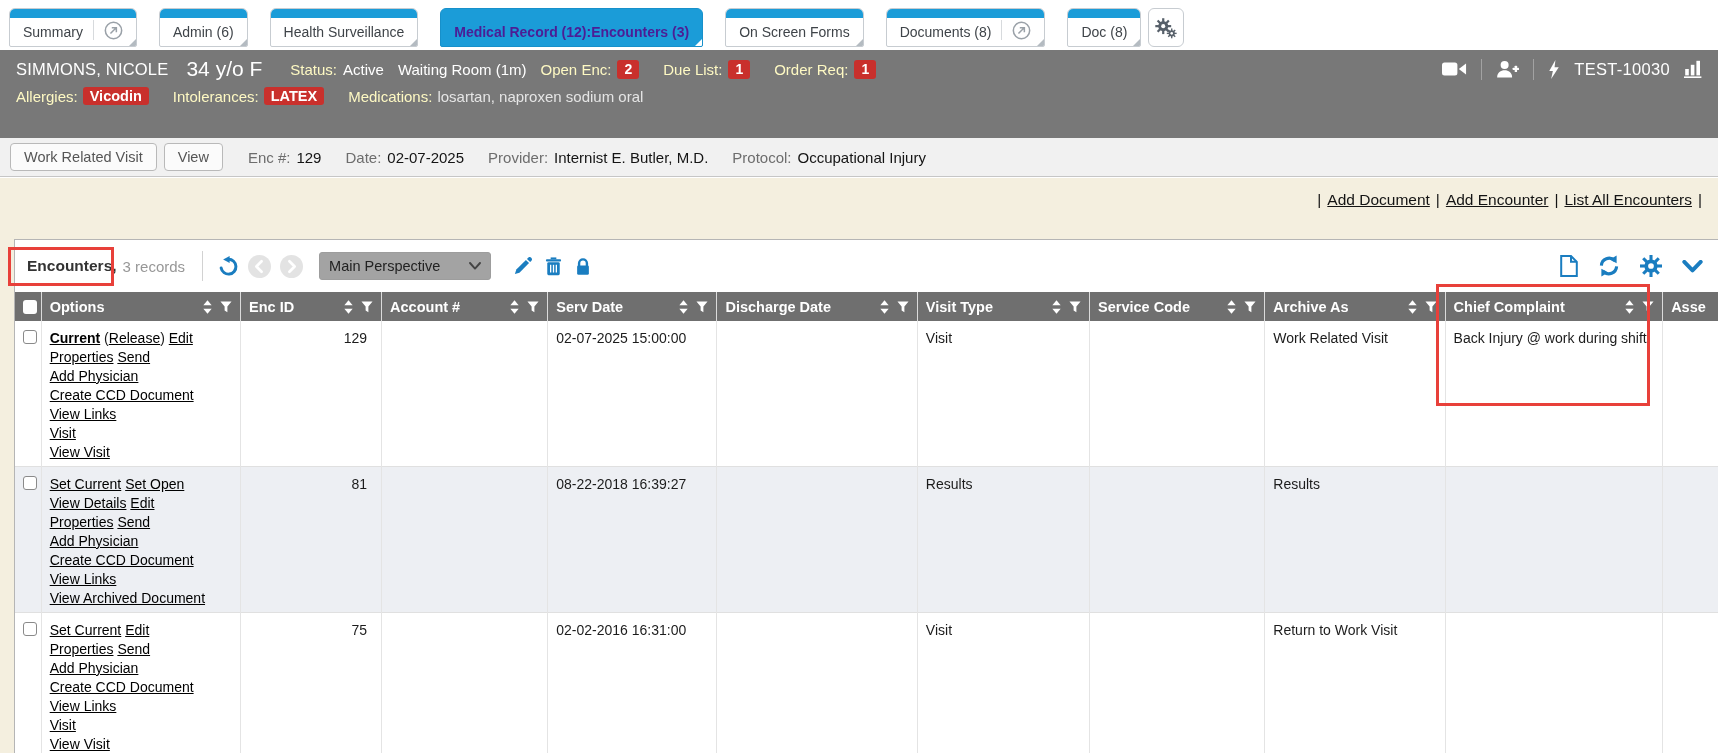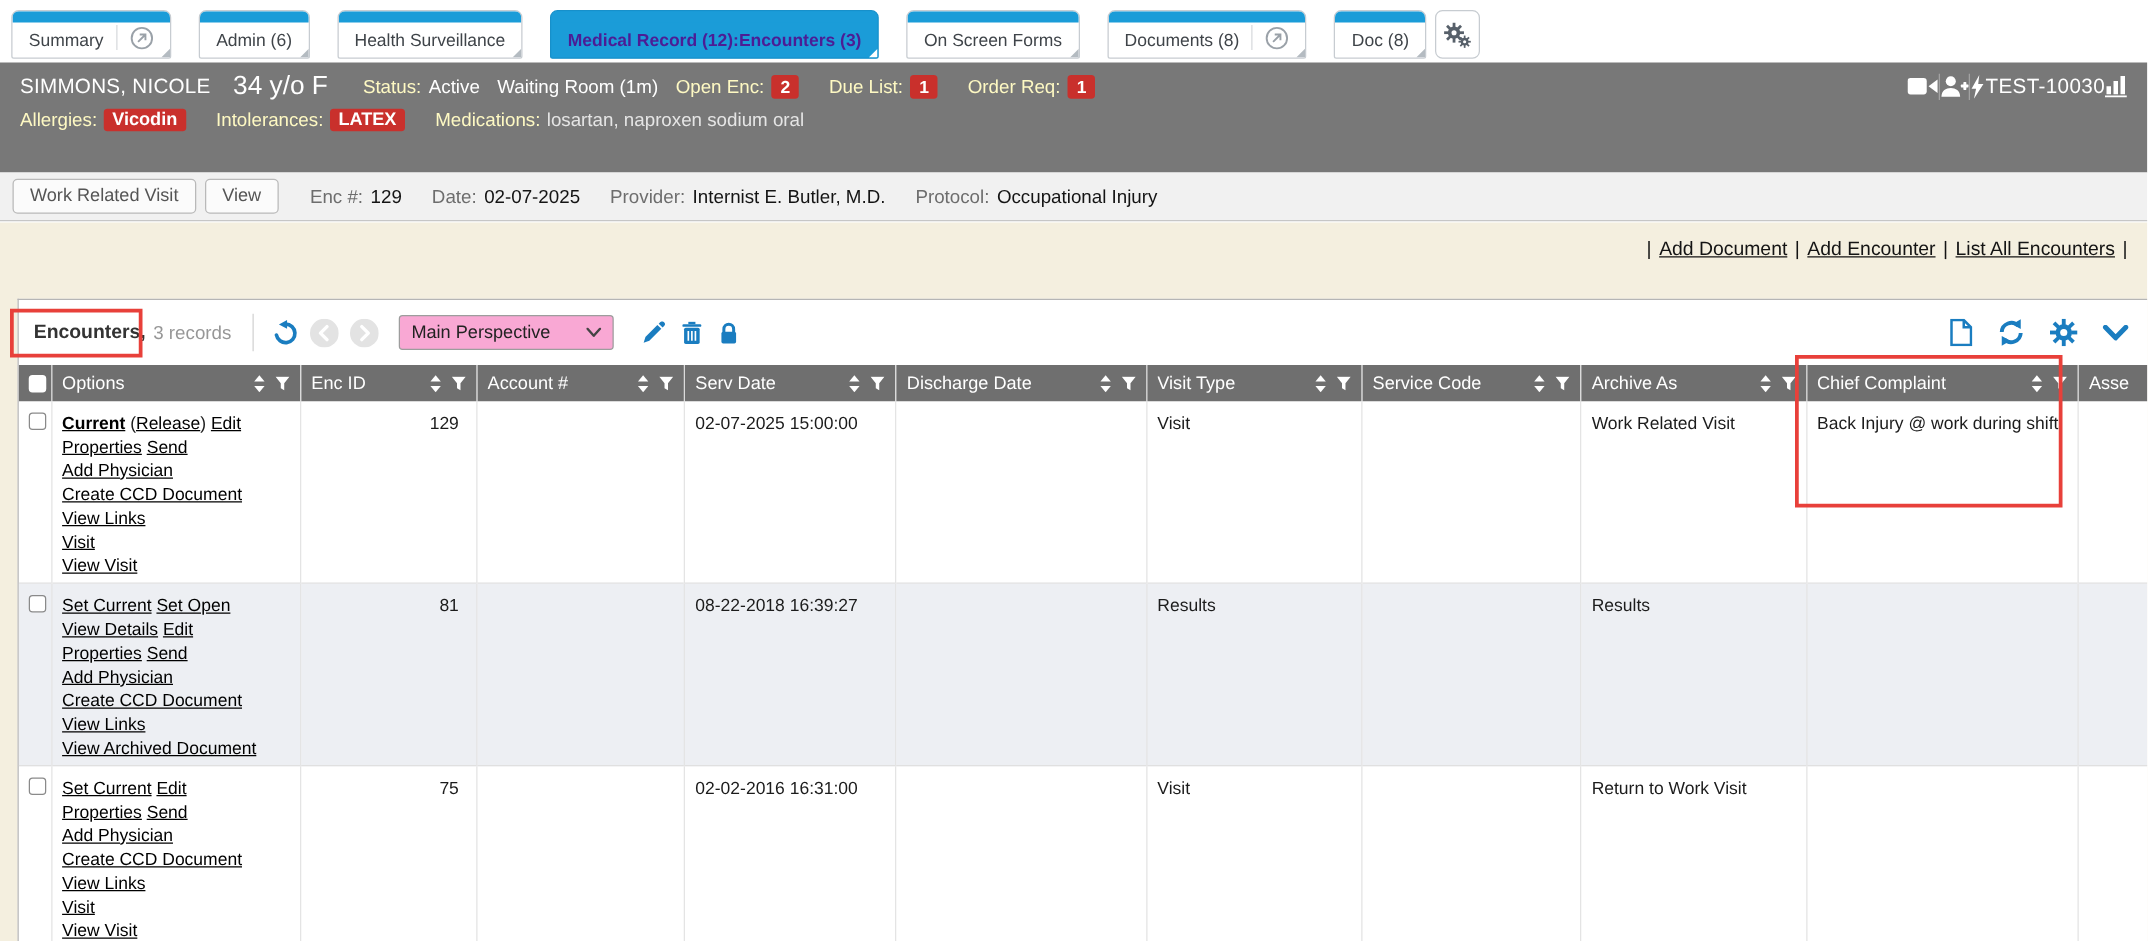"TEST-10030" .pb-right { gap: none -> 14px }
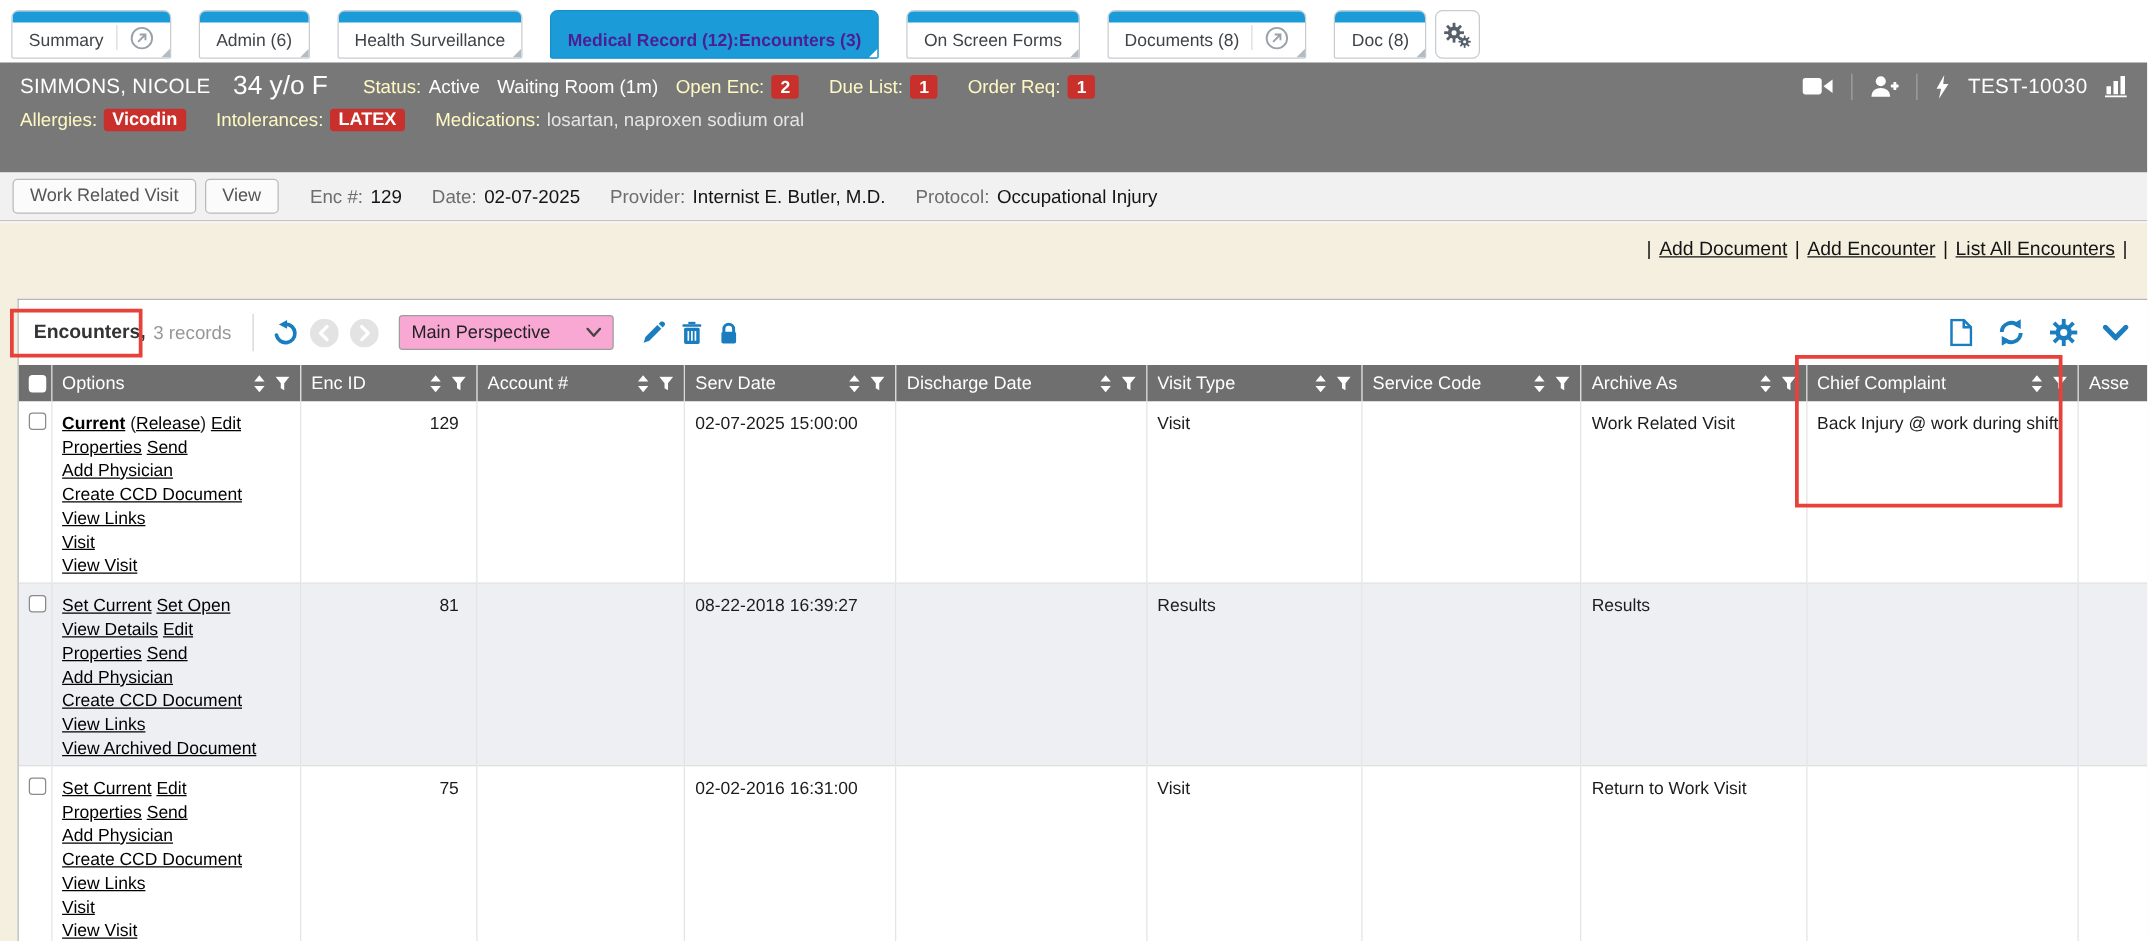"Main Perspective" .gt-select { background: #f9a8d4 -> #a3a3a3 }
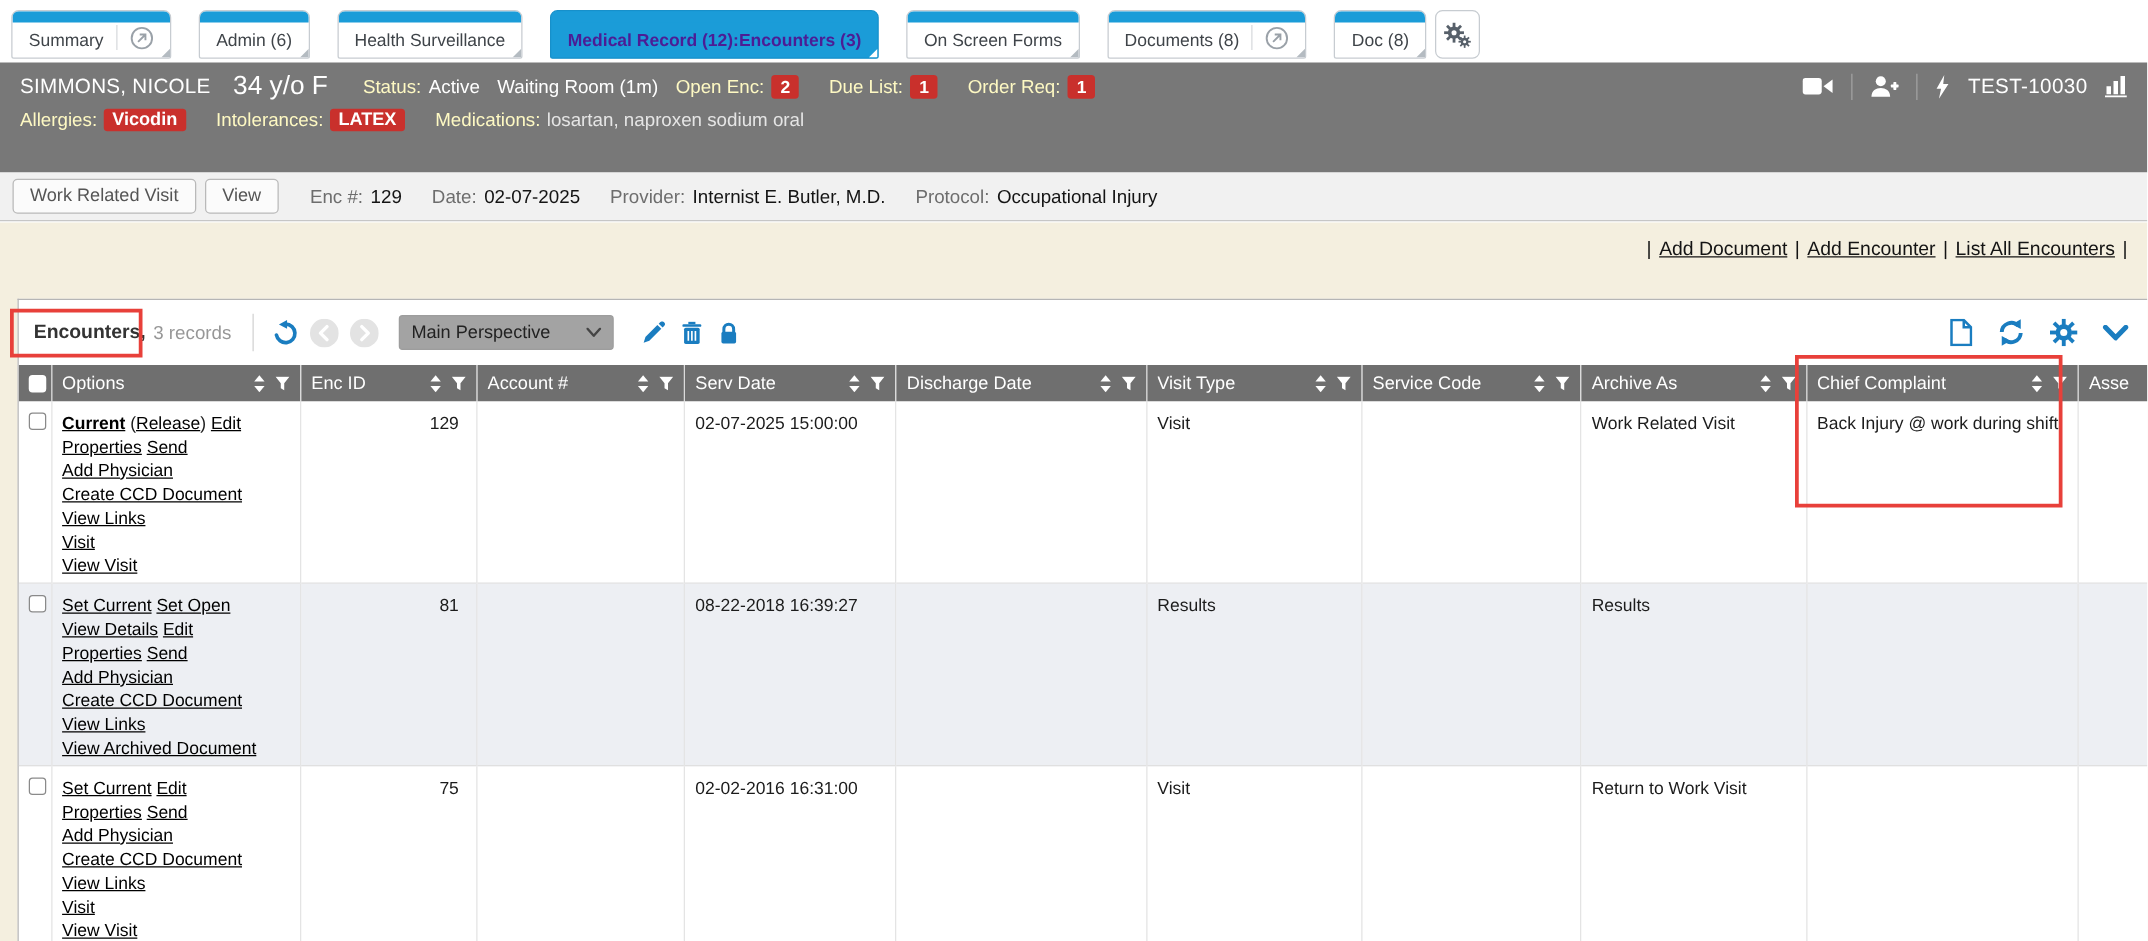"Options" .grid th { font-weight: normal -> bold }
